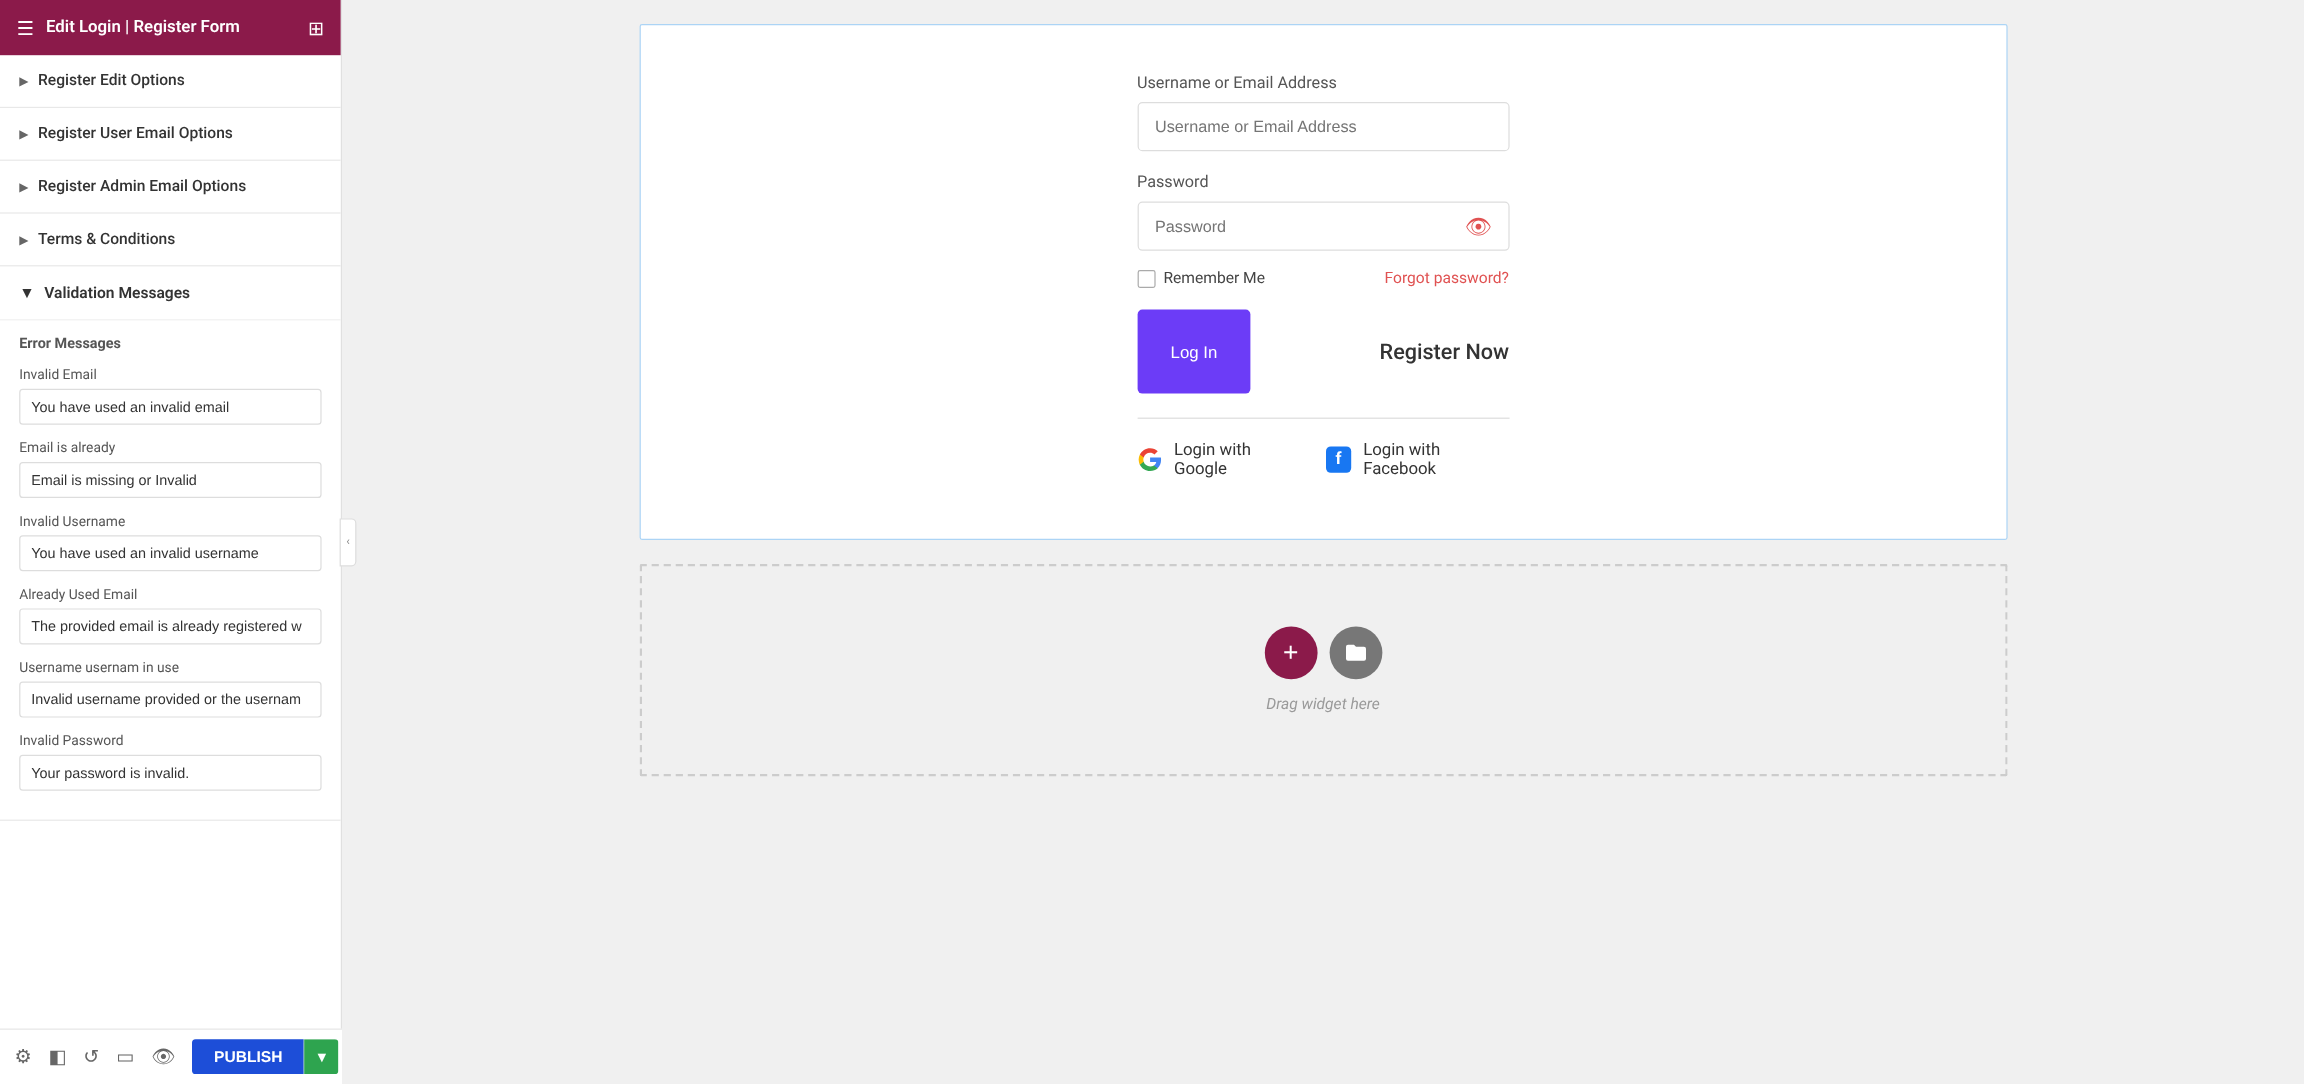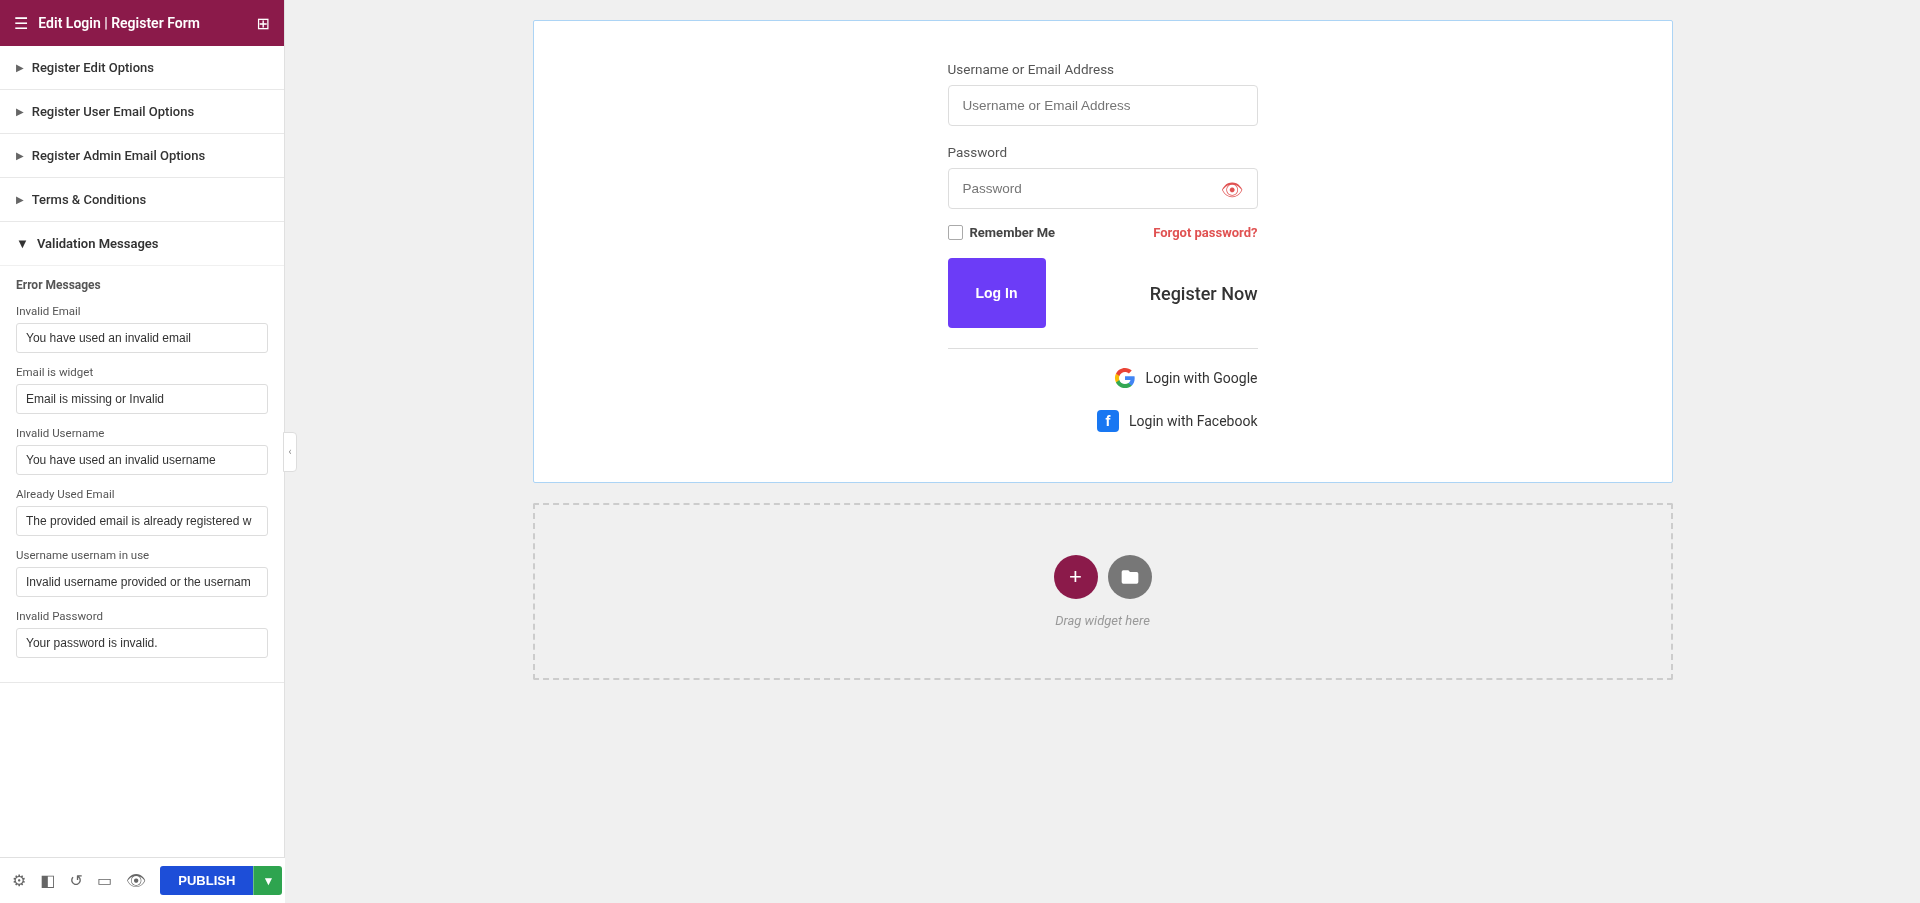"Remember Me" .remember-forgot-row { font-weight: bold -> none }
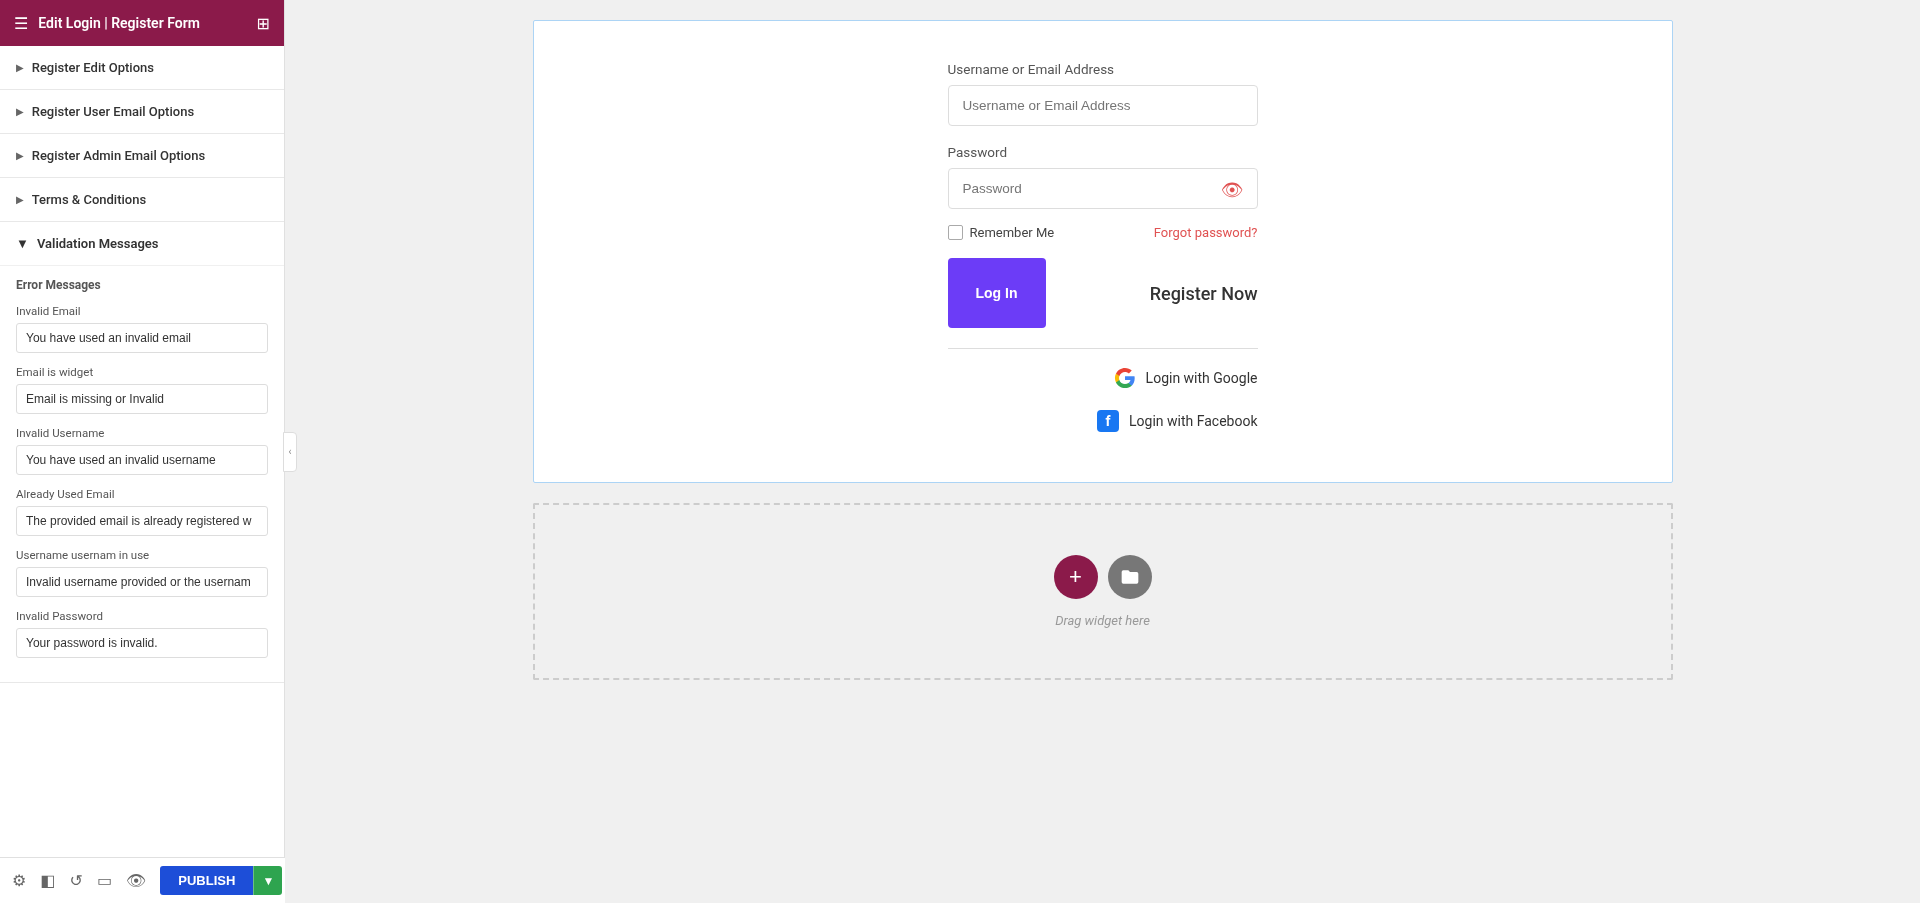"Log In" .login-btn { font-weight: 700 -> 400 }
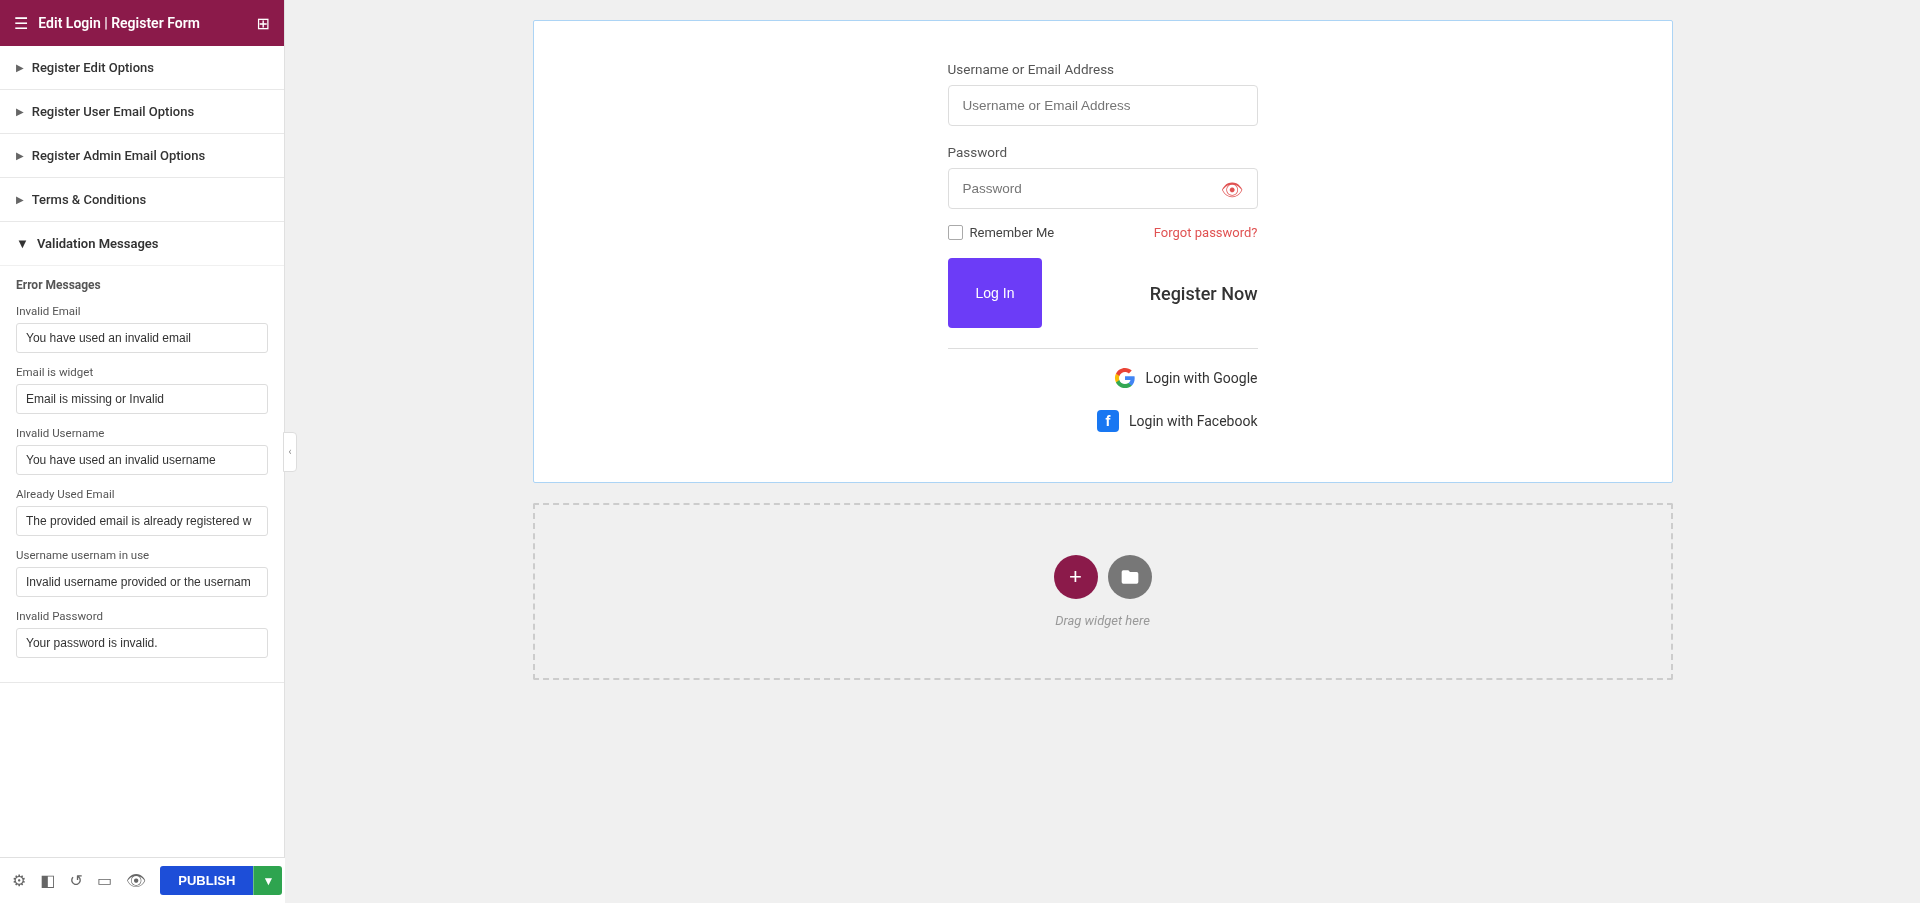"Email is widget" div.field-label { text: widget -> already }
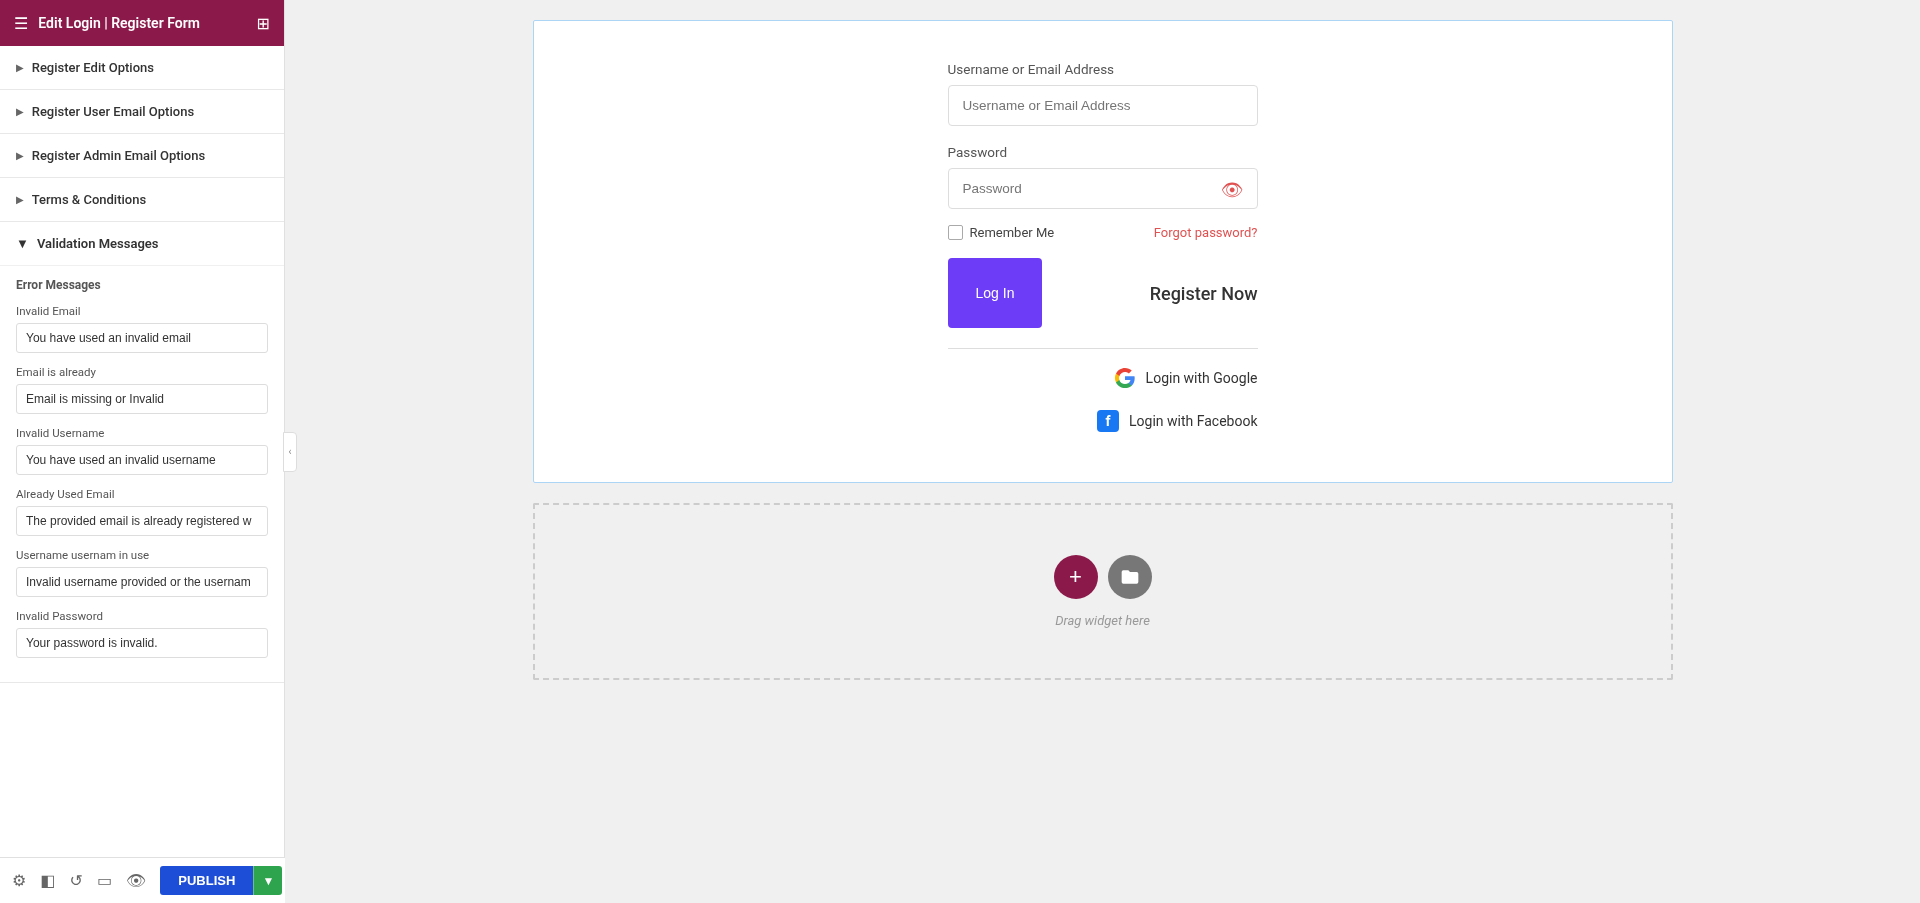"Login with Google" .social-buttons { flex-direction: column -> row }
